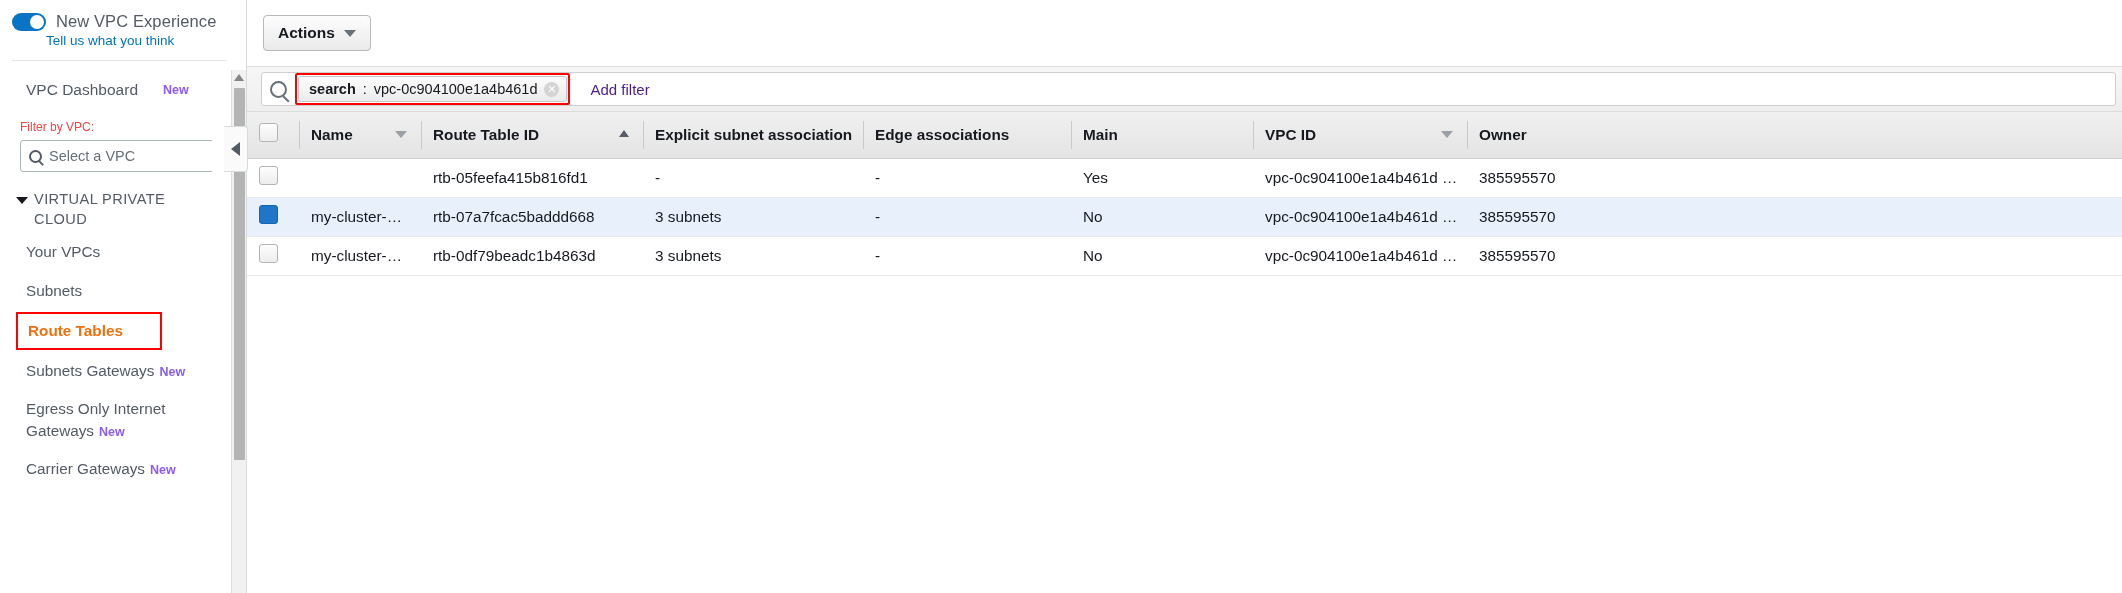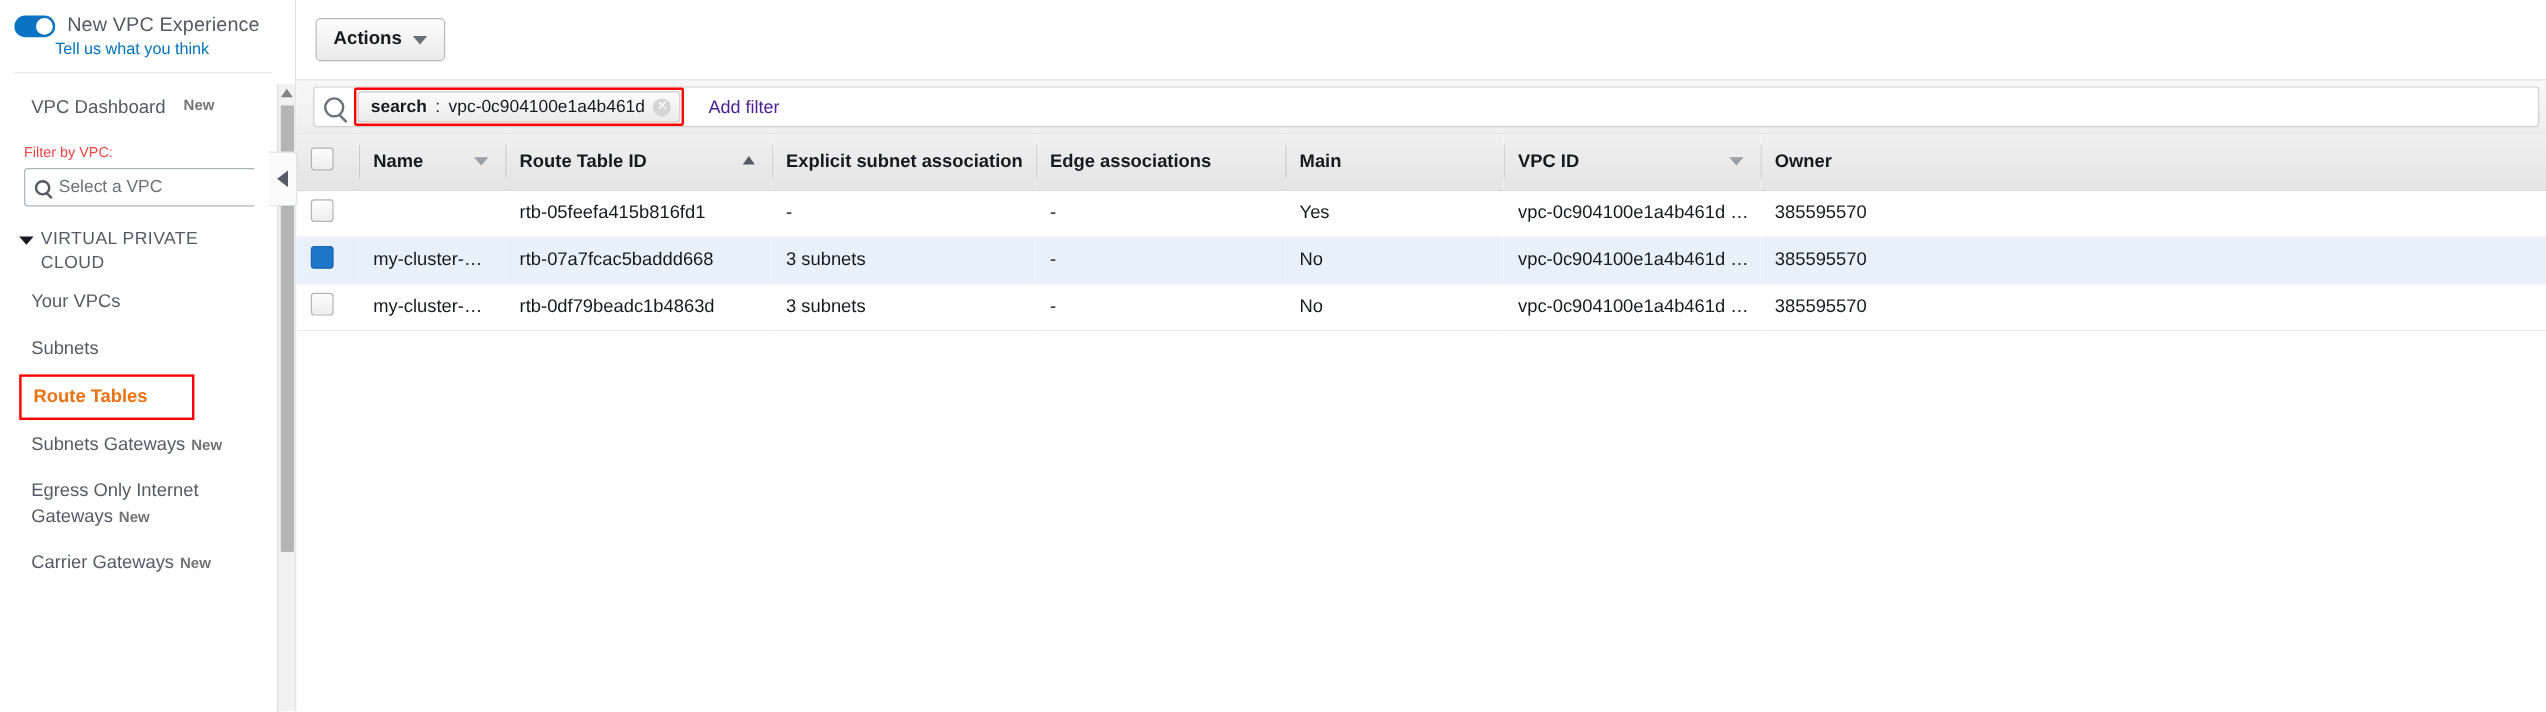"VPC Dashboard" .nav-dashboard { align-items: flex-start -> center; gap: 15px -> 25px }
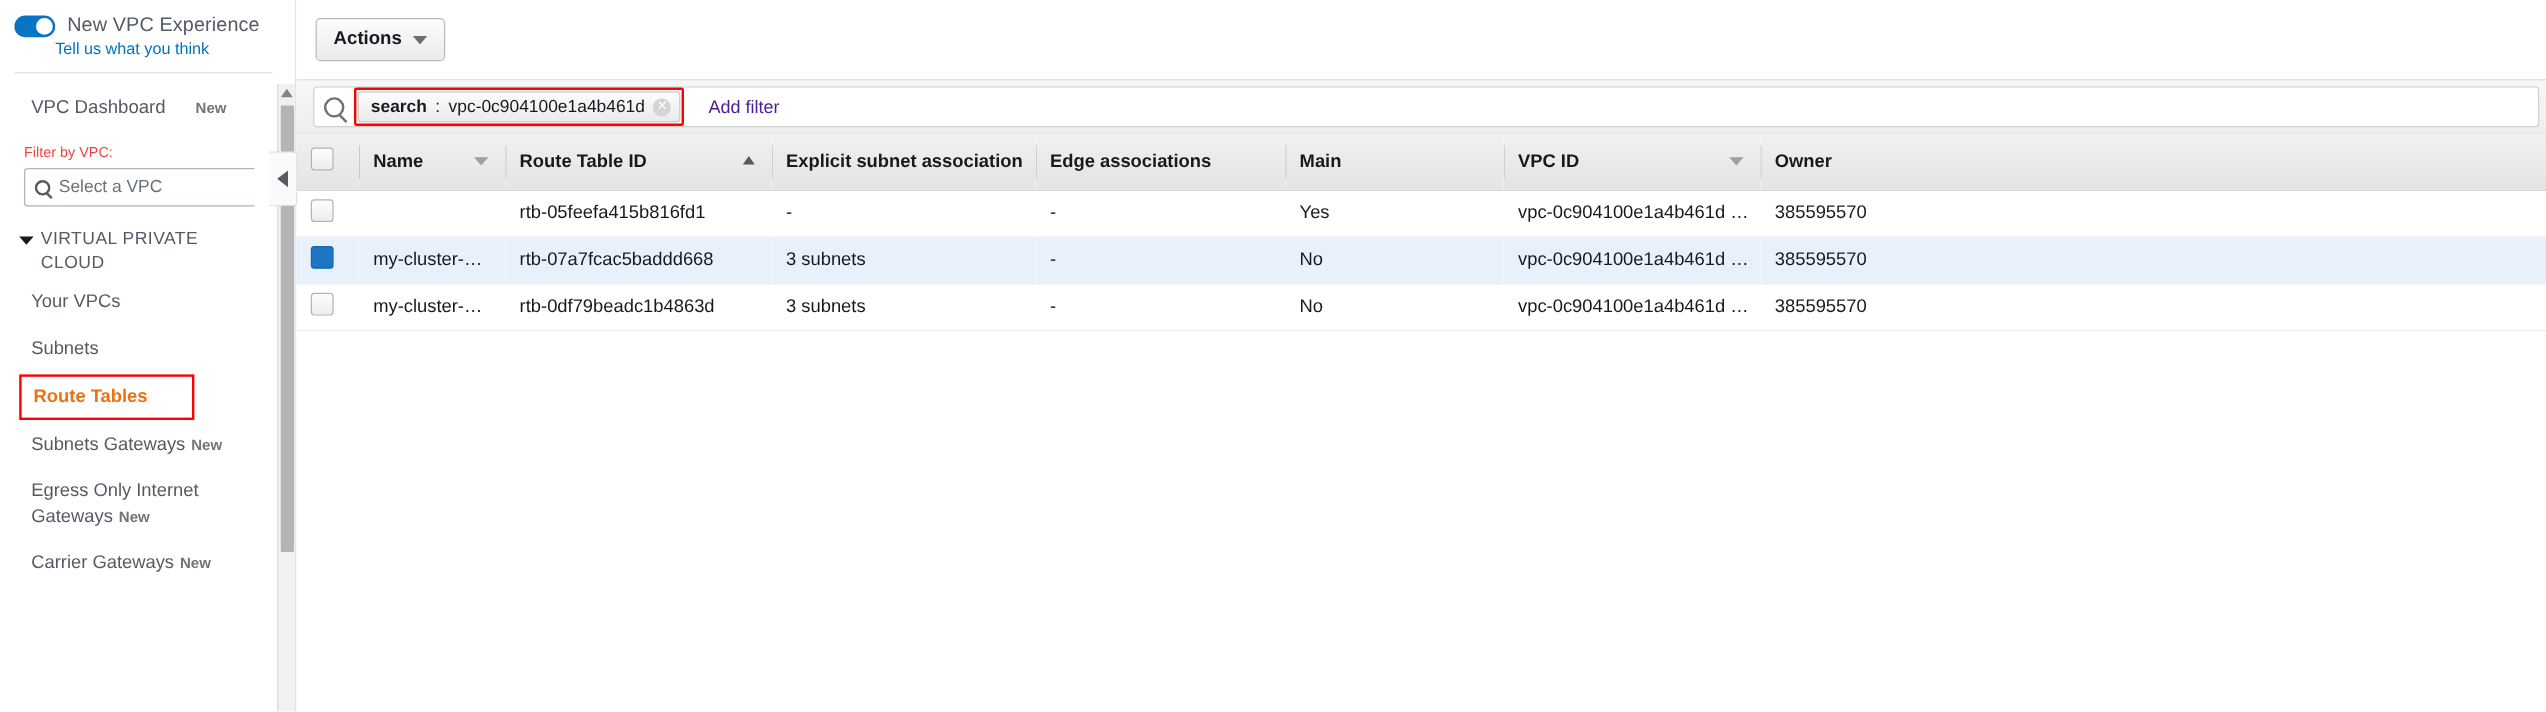"New" .badge-new { color: #737373 -> #8b5cf6 }
